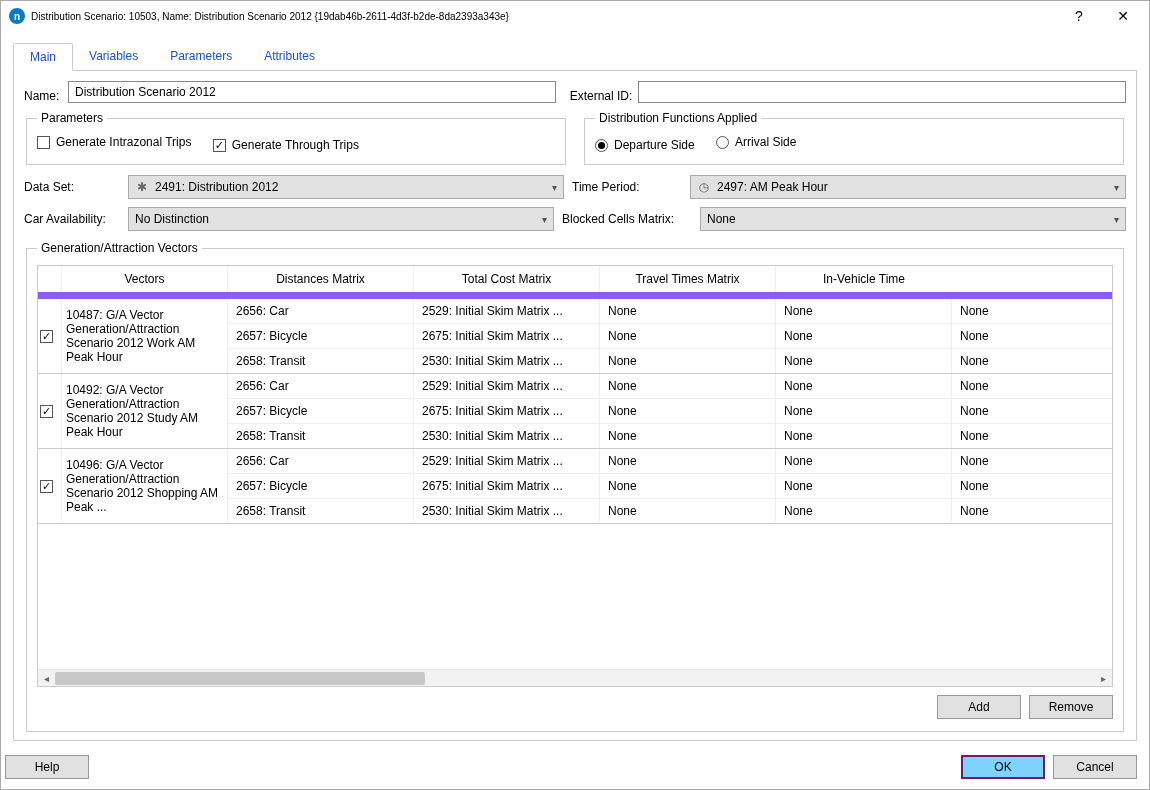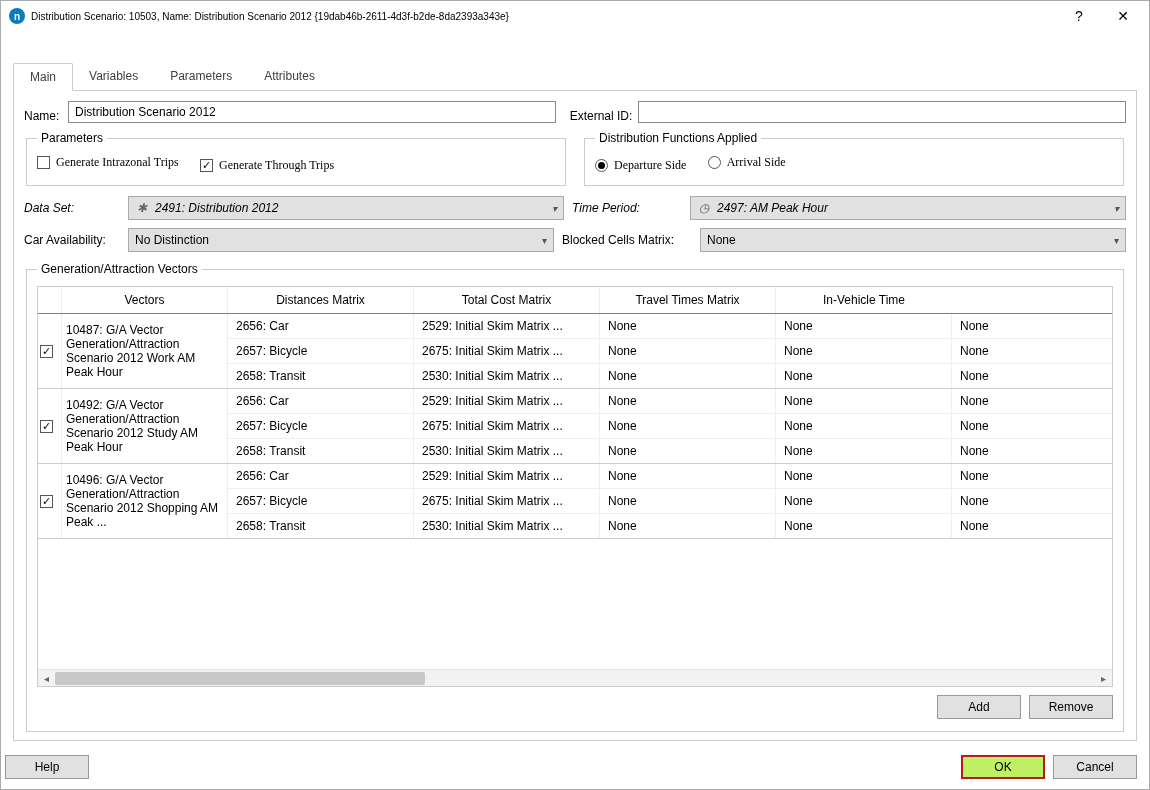"Main" .tab { color: #404040 -> #1d4ed8; margin-top: 20px -> none }
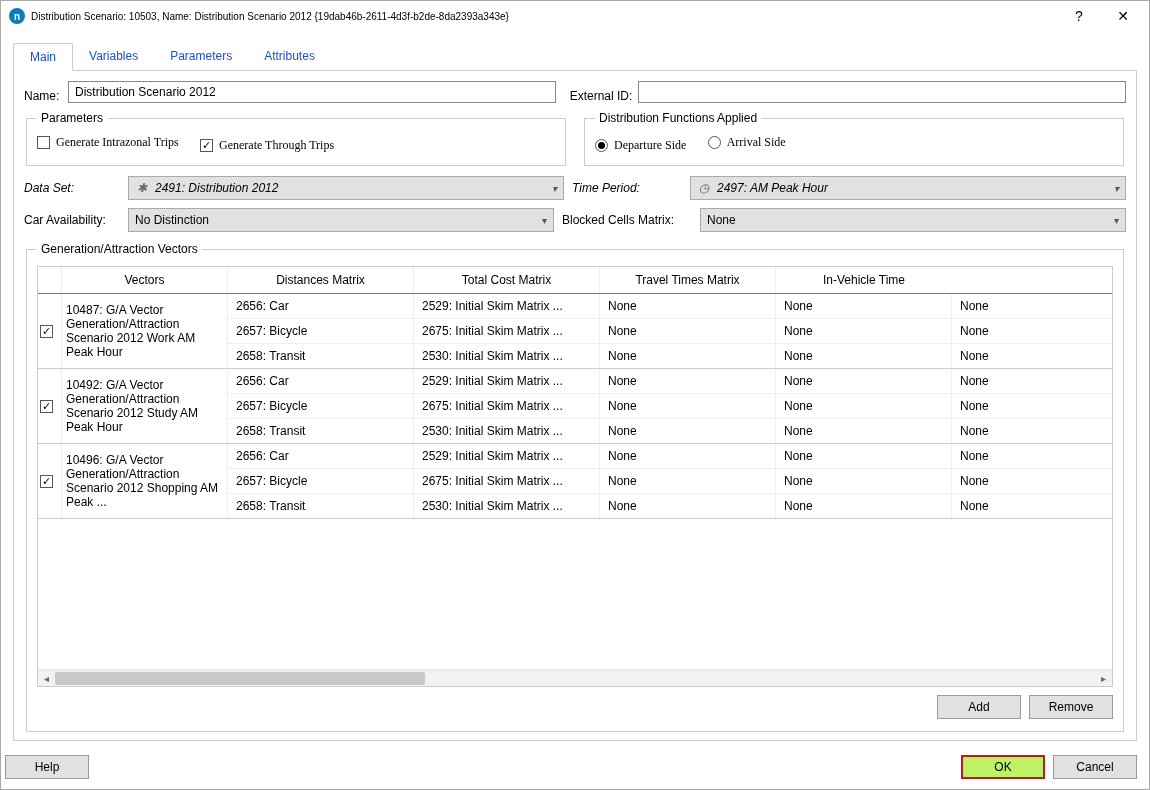"Generate Intrazonal Trips" .chk, .rad { font-family: Liberation Serif, serif -> none }
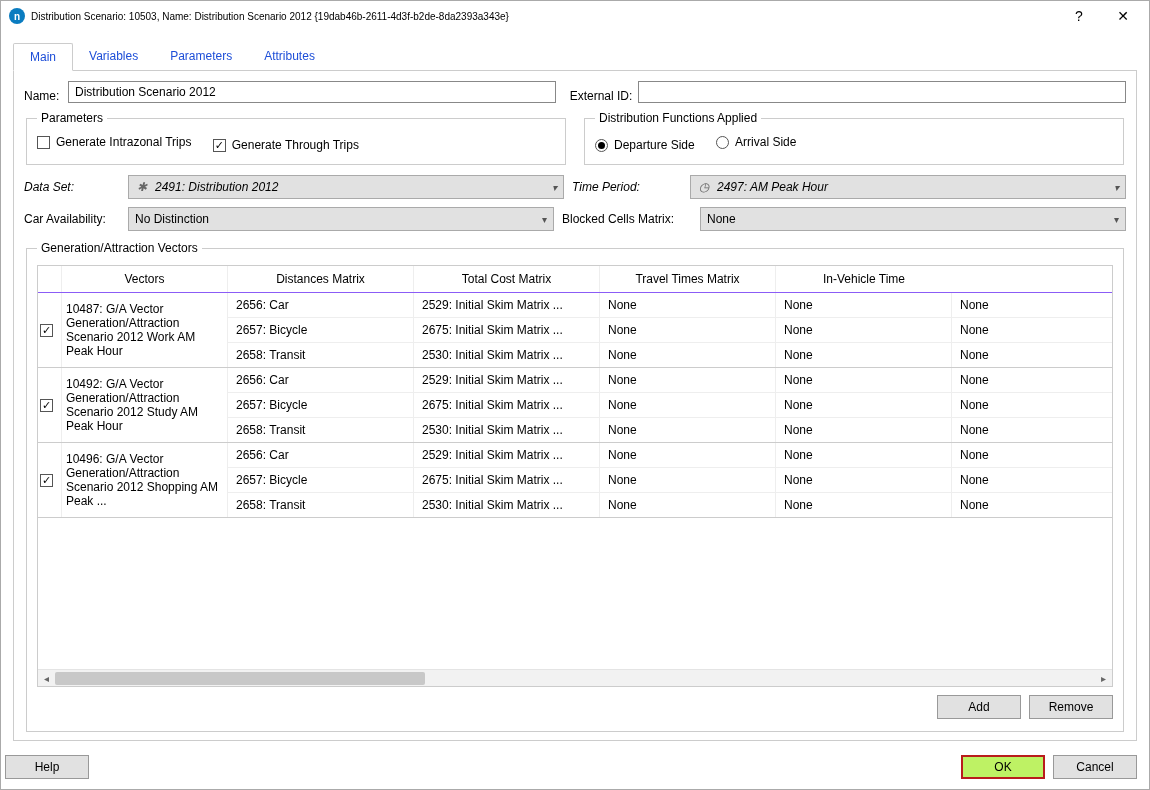"Data Set:" .selects-row { font-style: italic -> none }
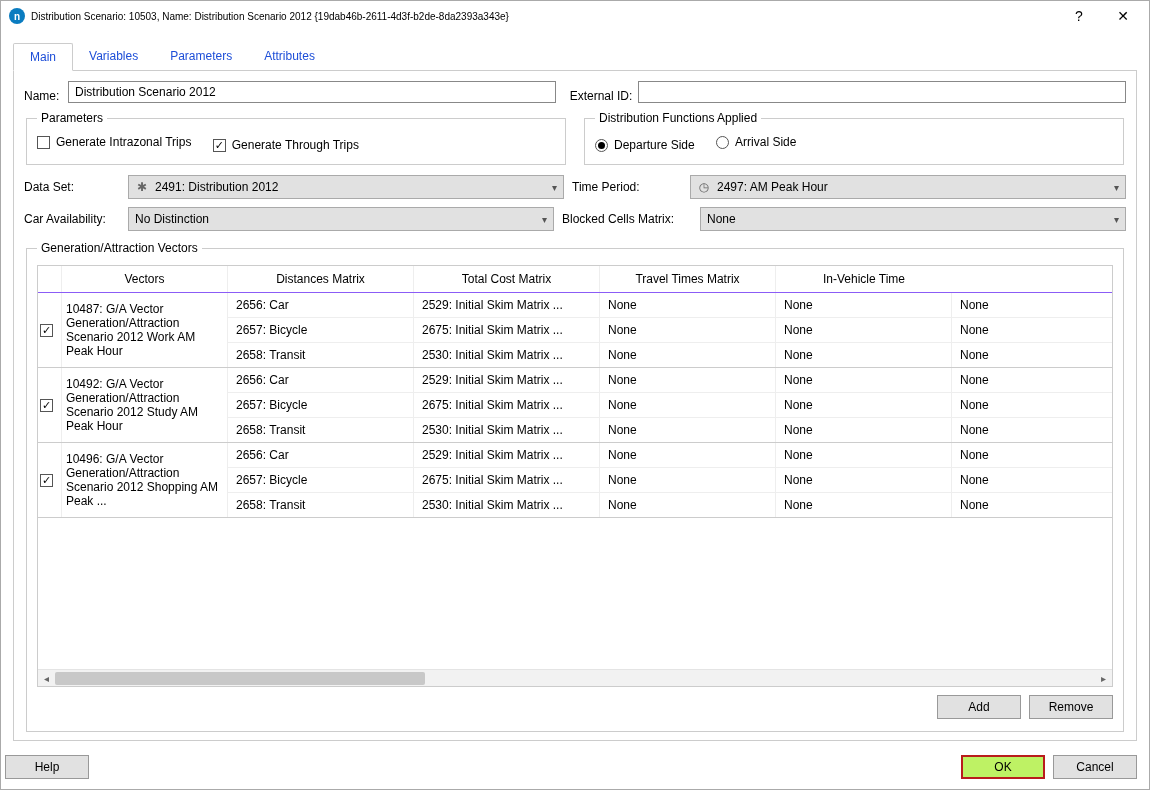"Vectors" .thead { border-bottom: 1px solid #8b5cf6 -> 7px solid #8b5cf6 }
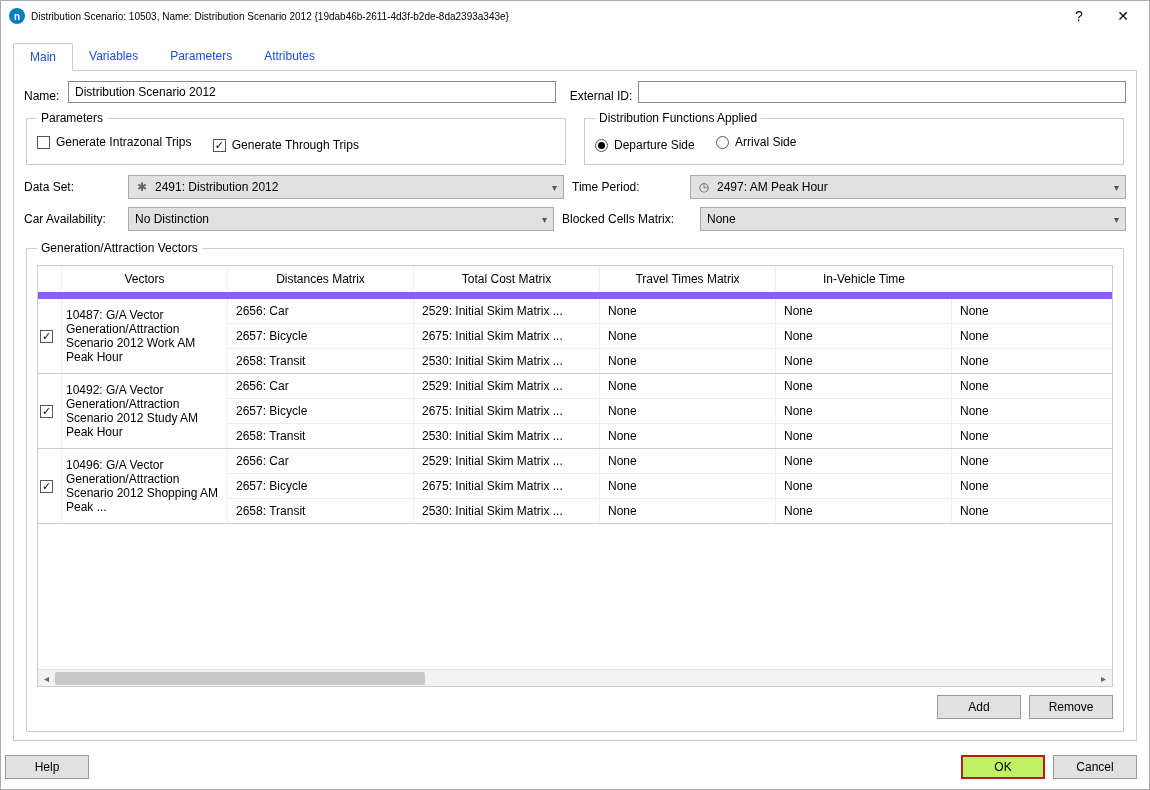"OK" .btn.primary { background: #bef264 -> #7dd3fc; border: 2px solid #b91c1c -> 2px solid #701a75 }
